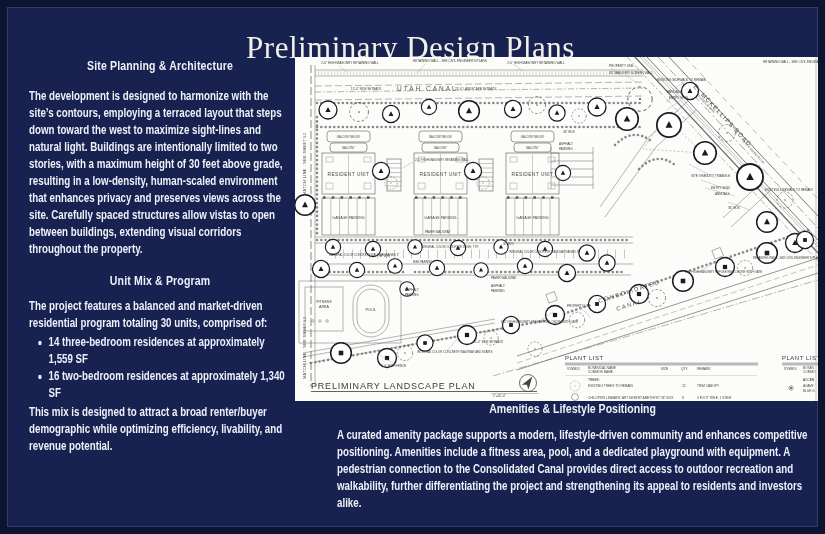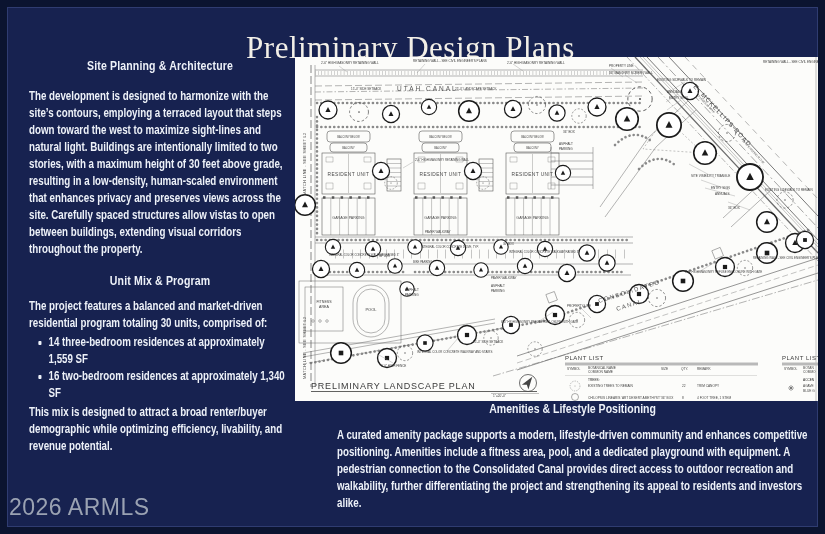"2026 ARMLS" div.watermark { html: <div>2026 ARMLS</div> -> none }
